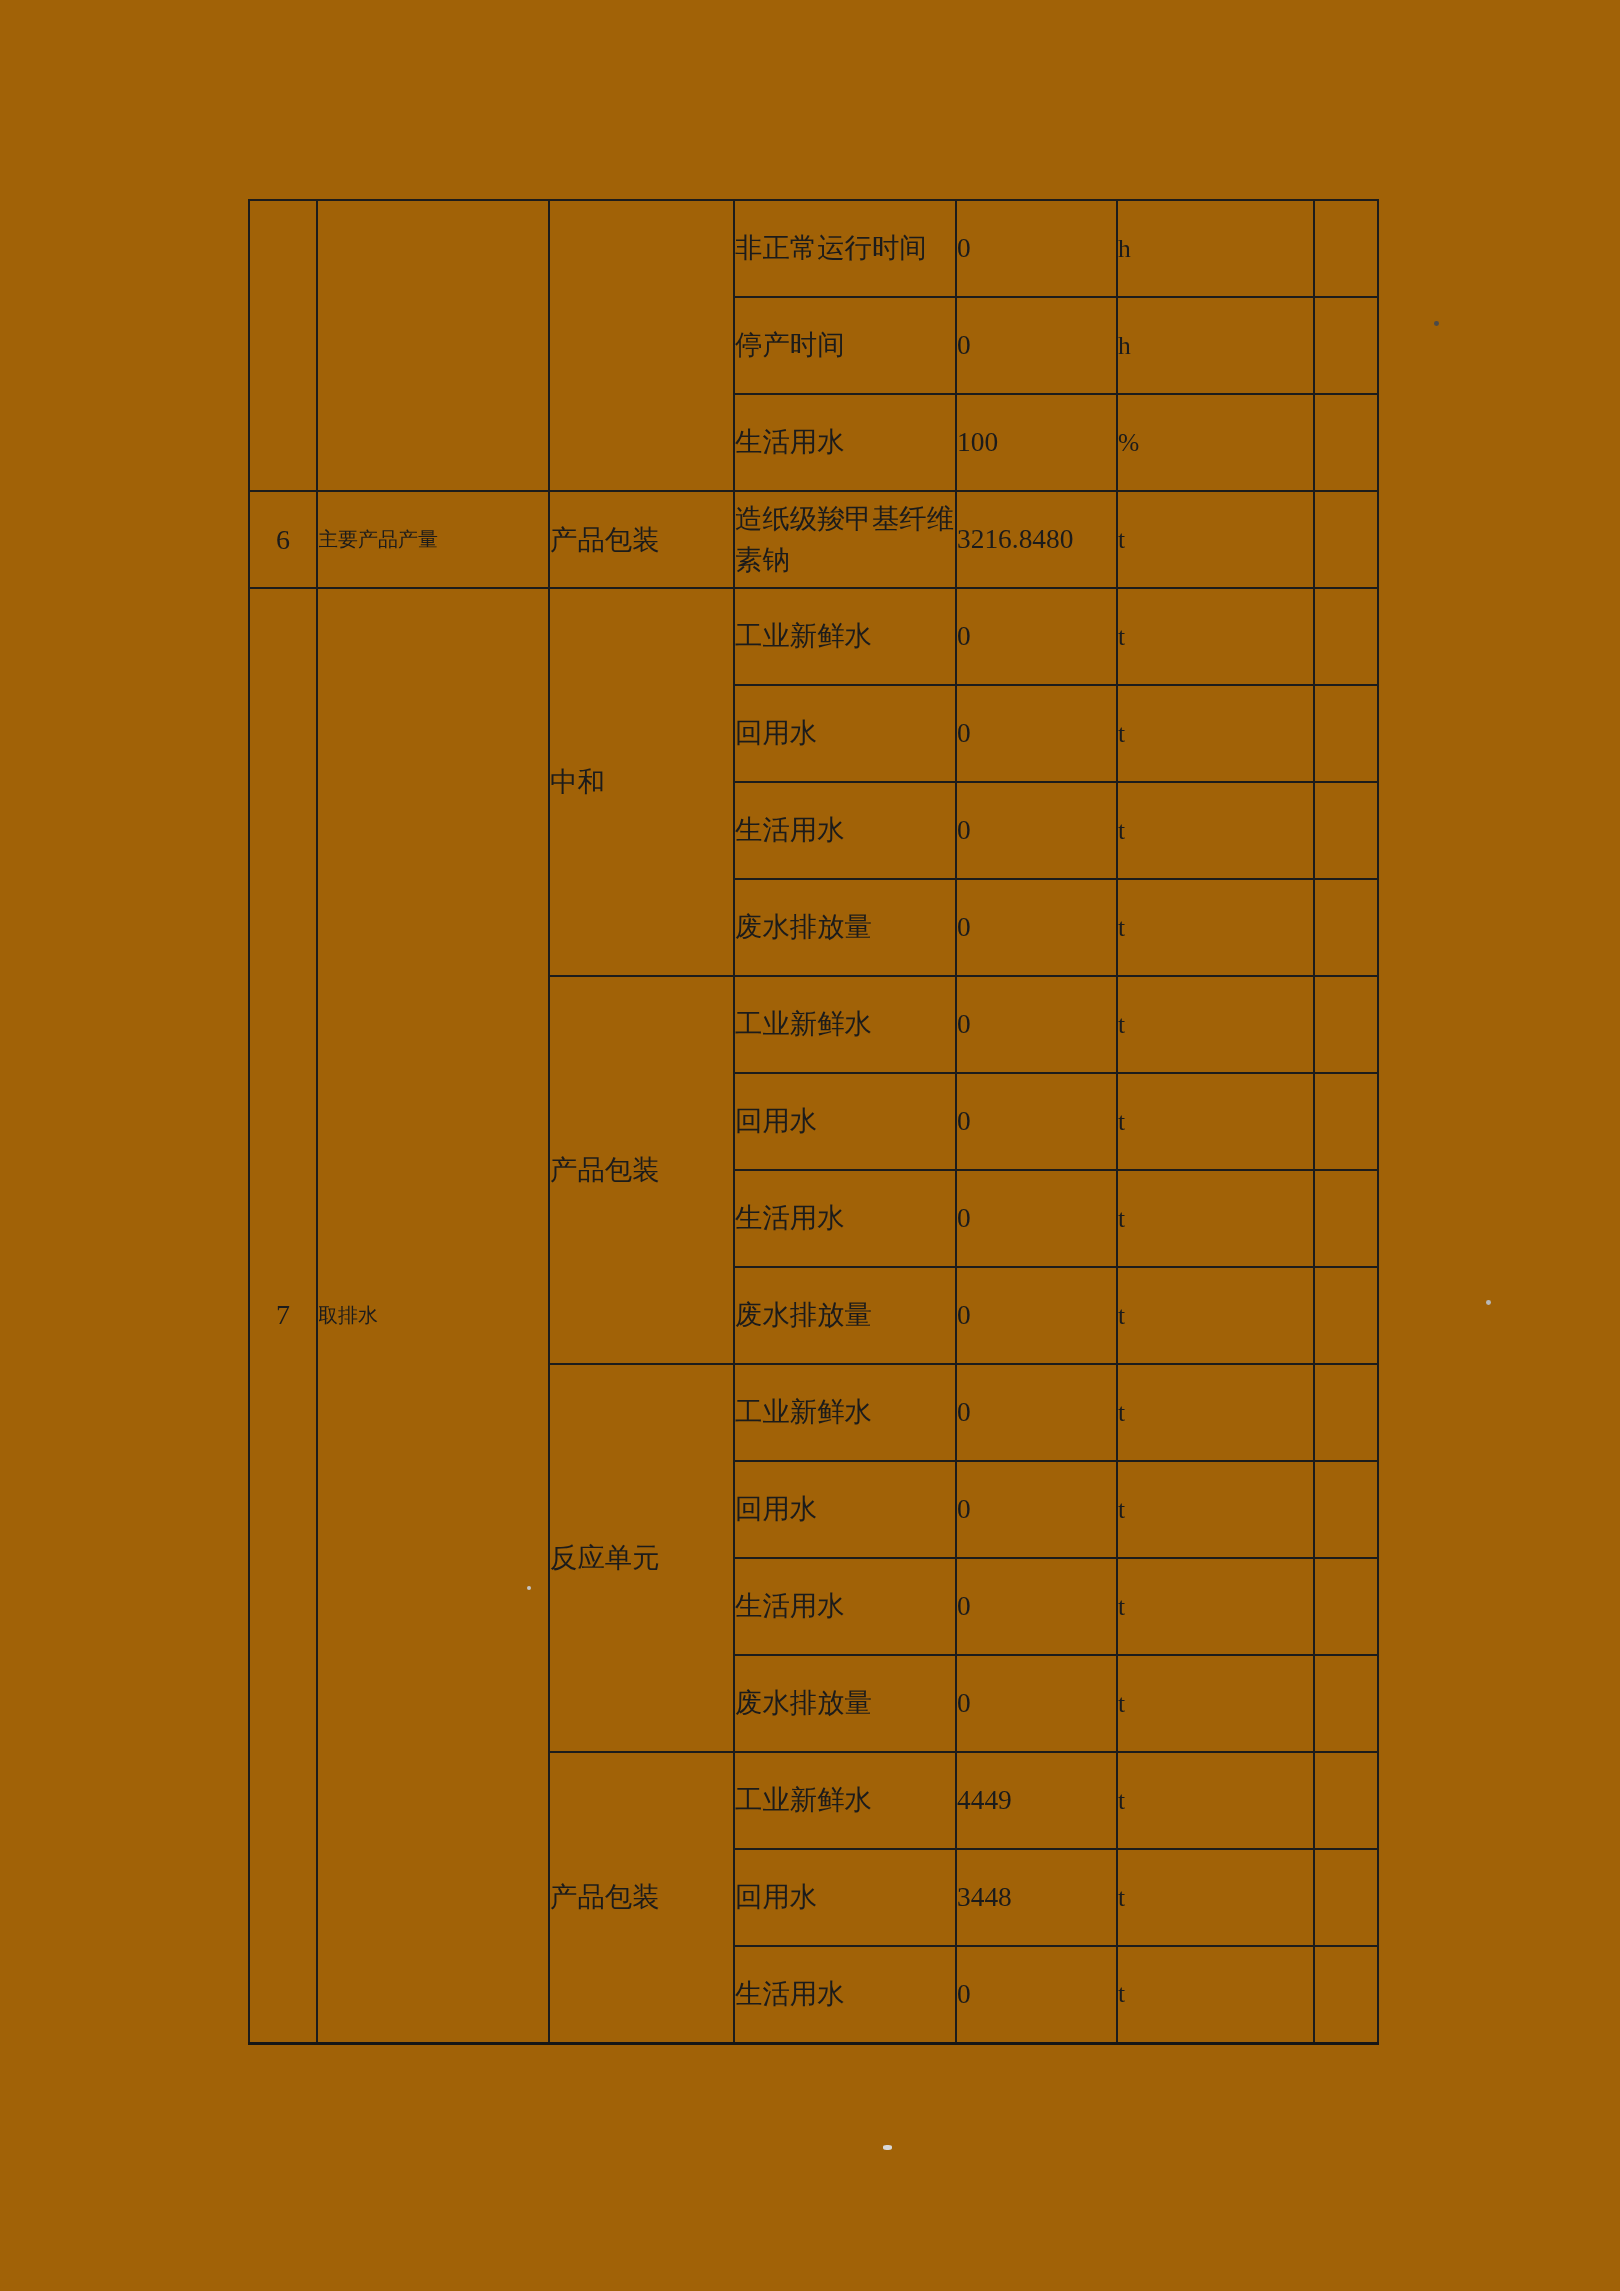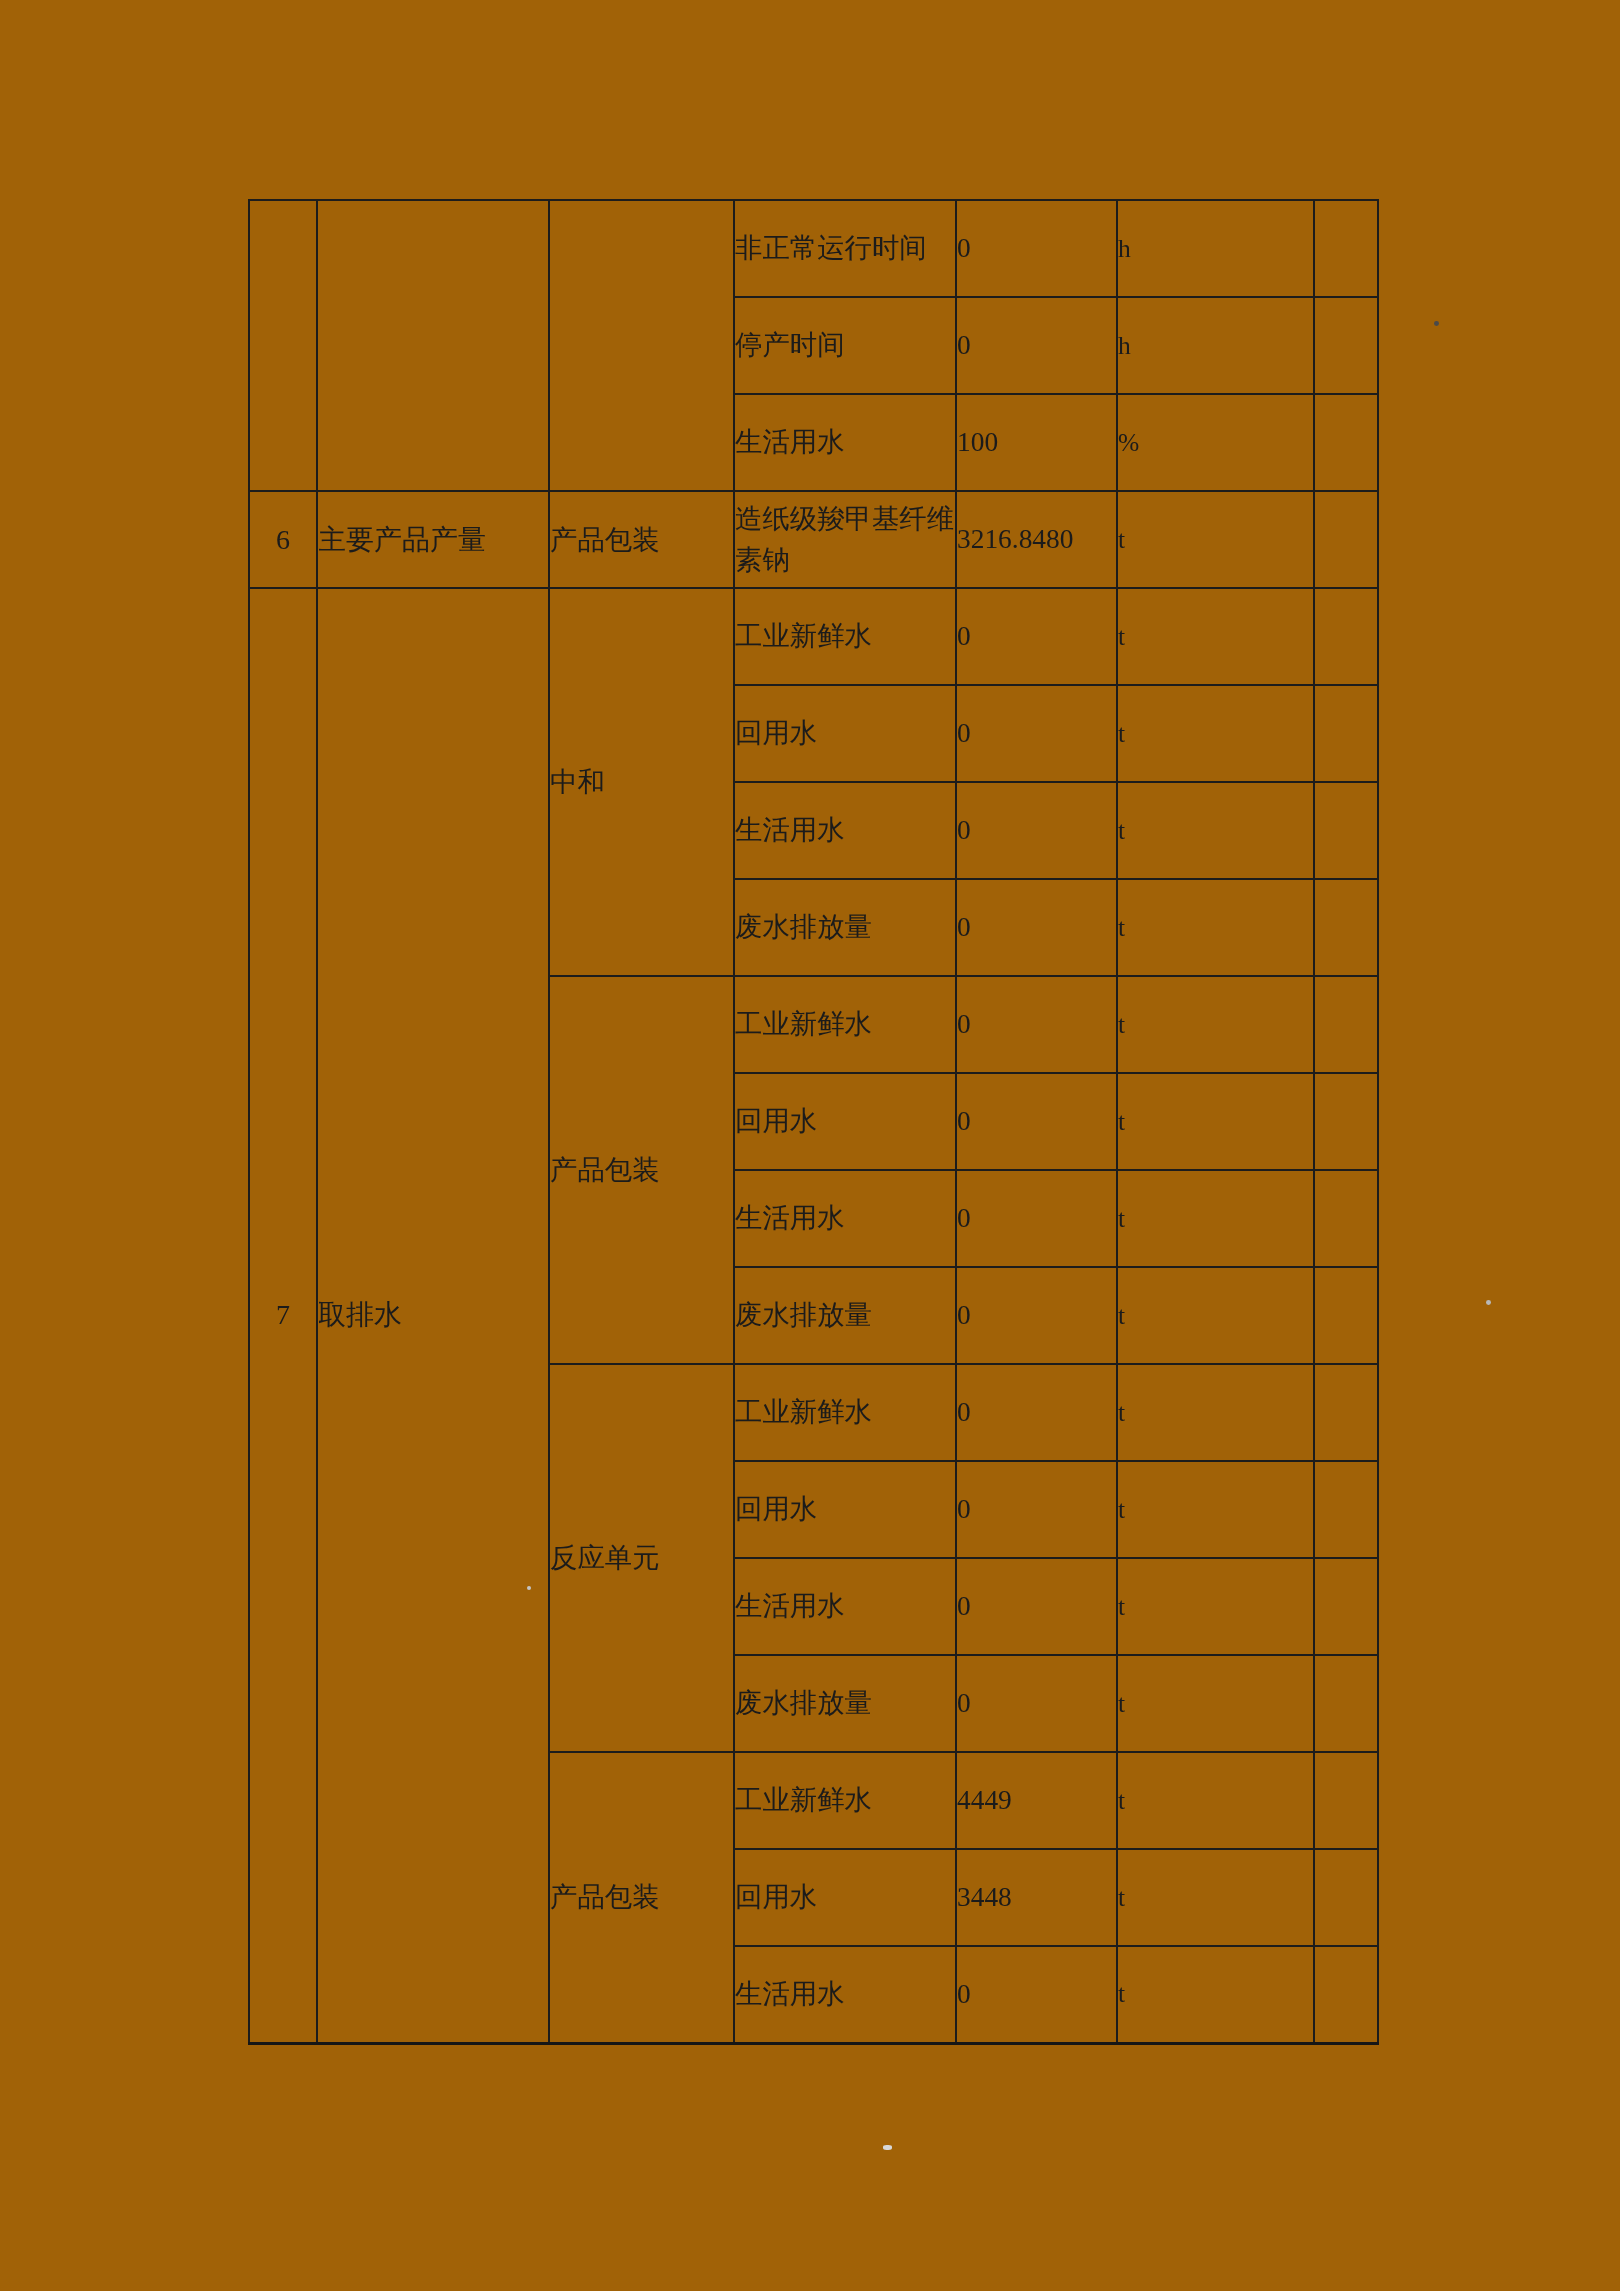"主要产品产量" .c-cat { font-size: 28px -> 20px }
